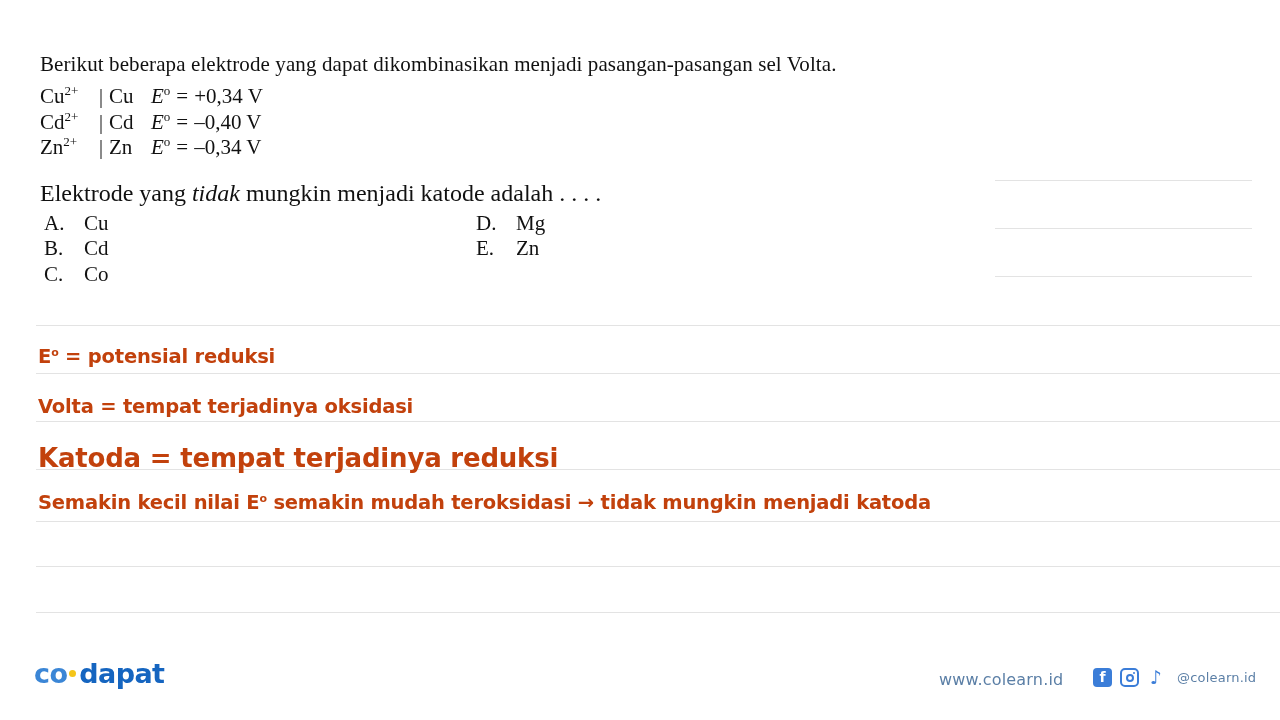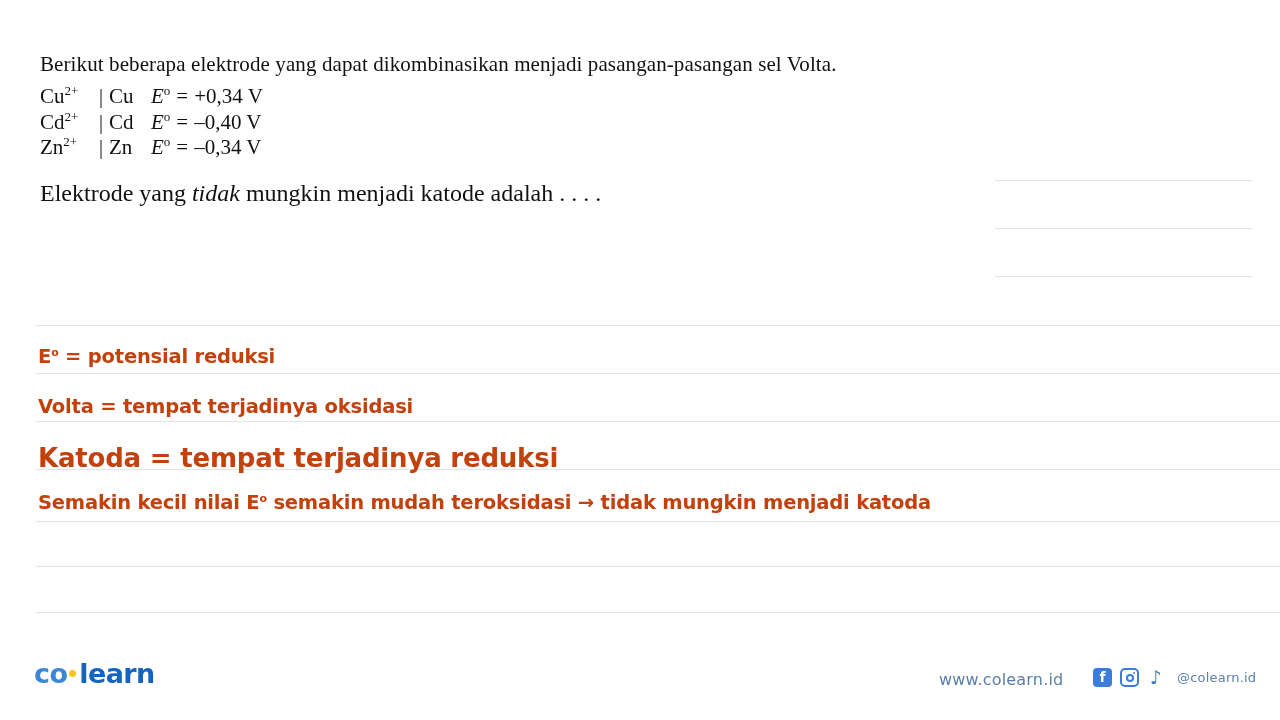"A. Cu" div.opts { html: none -> <div> <div> <div><span>A.</span><span>Cu</span></div> <div><span>B.</span><span>Cd</span></div> <div><span>C.</span><span>Co</span></div> </div> <div> <div><span>D.</span><span>Mg</span></div> <div><span>E.</span><span>Zn</span></div> </div> </div> }
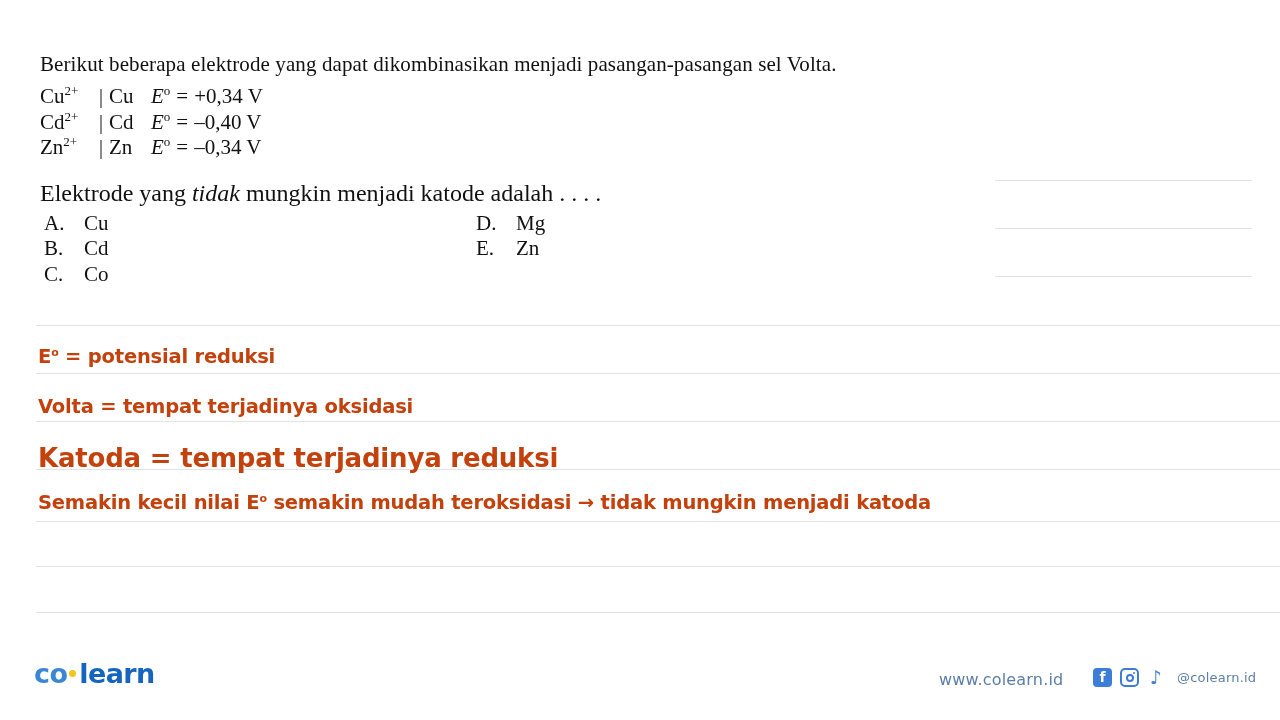"learn" span.learn { text: learn -> dapat }
